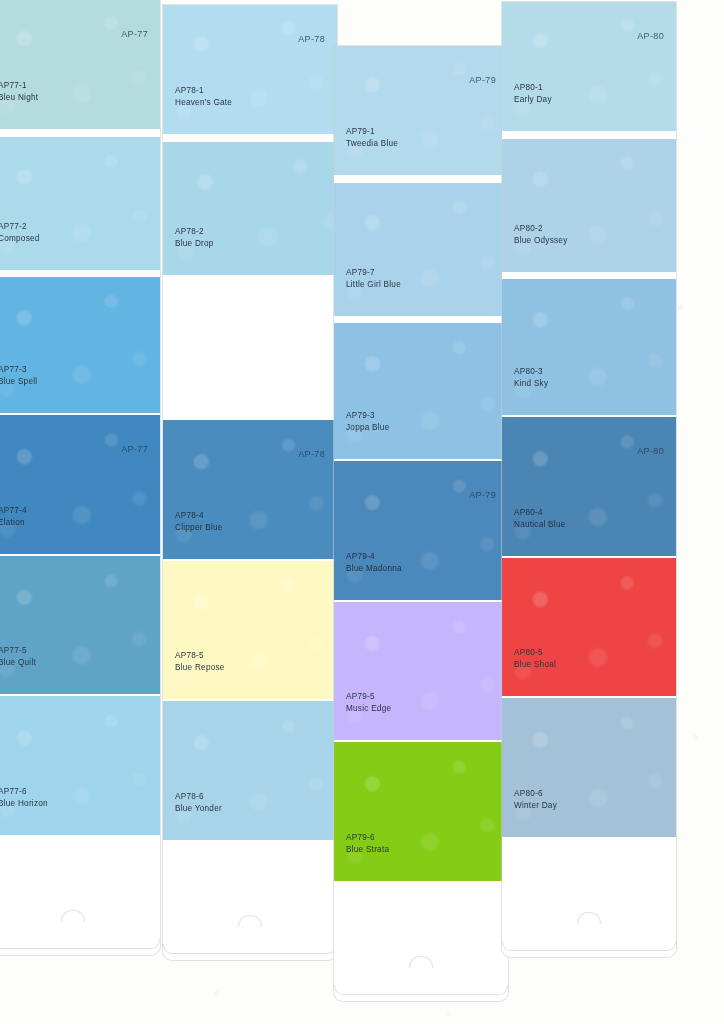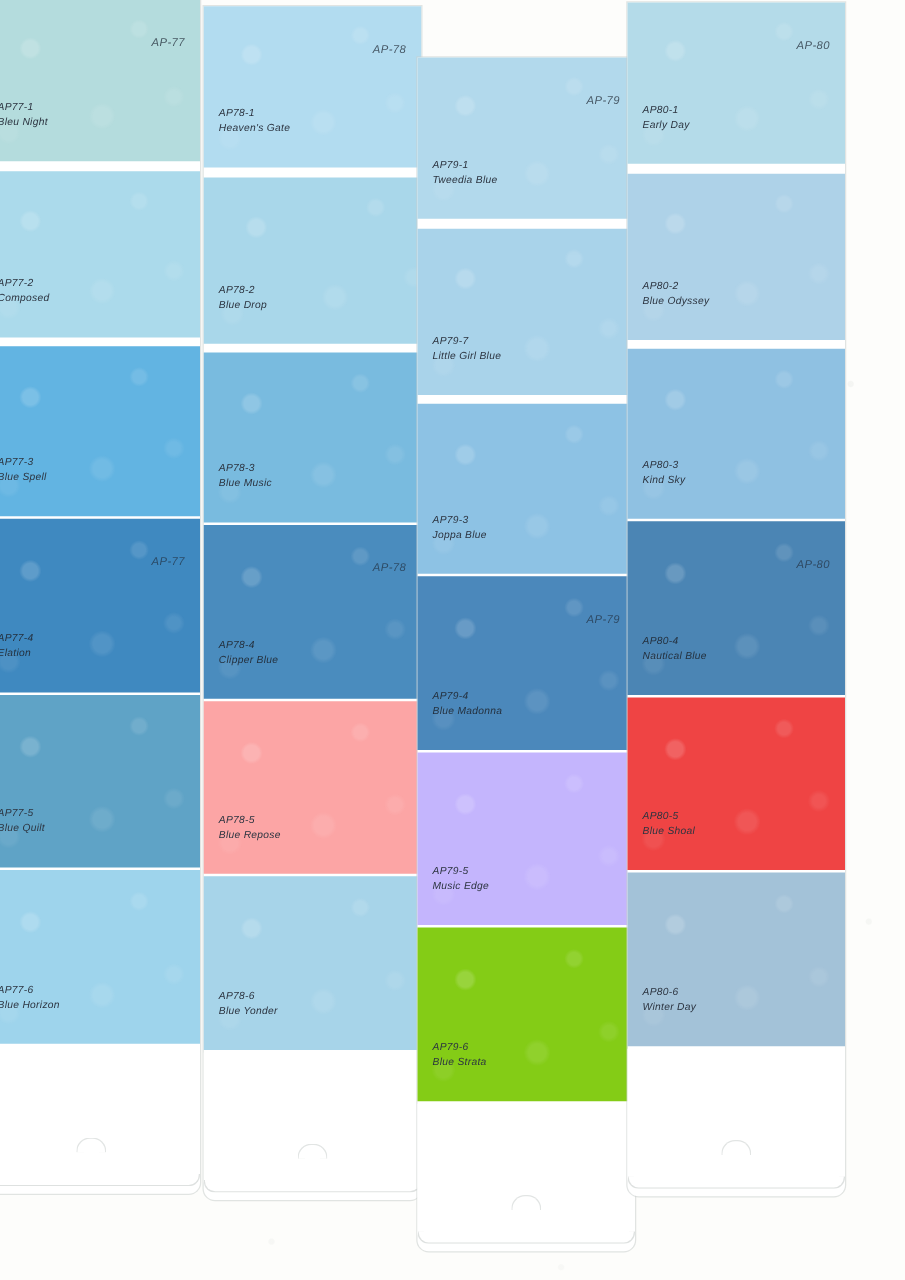"AP-77" .deck { font-style: italic -> none }
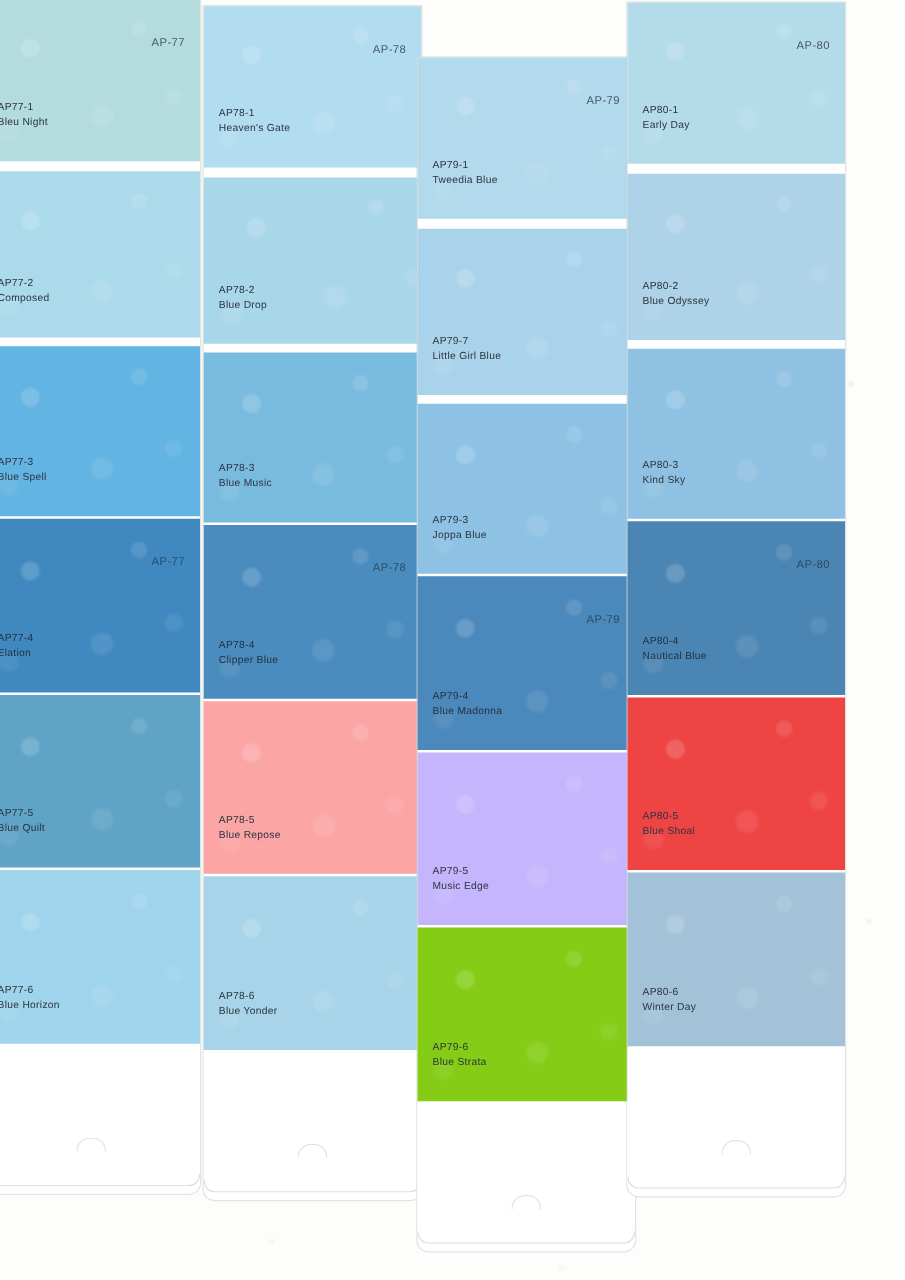"AP78-3" div.swatch { html: <div> <div></div> <div> <span>AP78-3</span> <span>Blue Music</span> </div> </div> -> none }
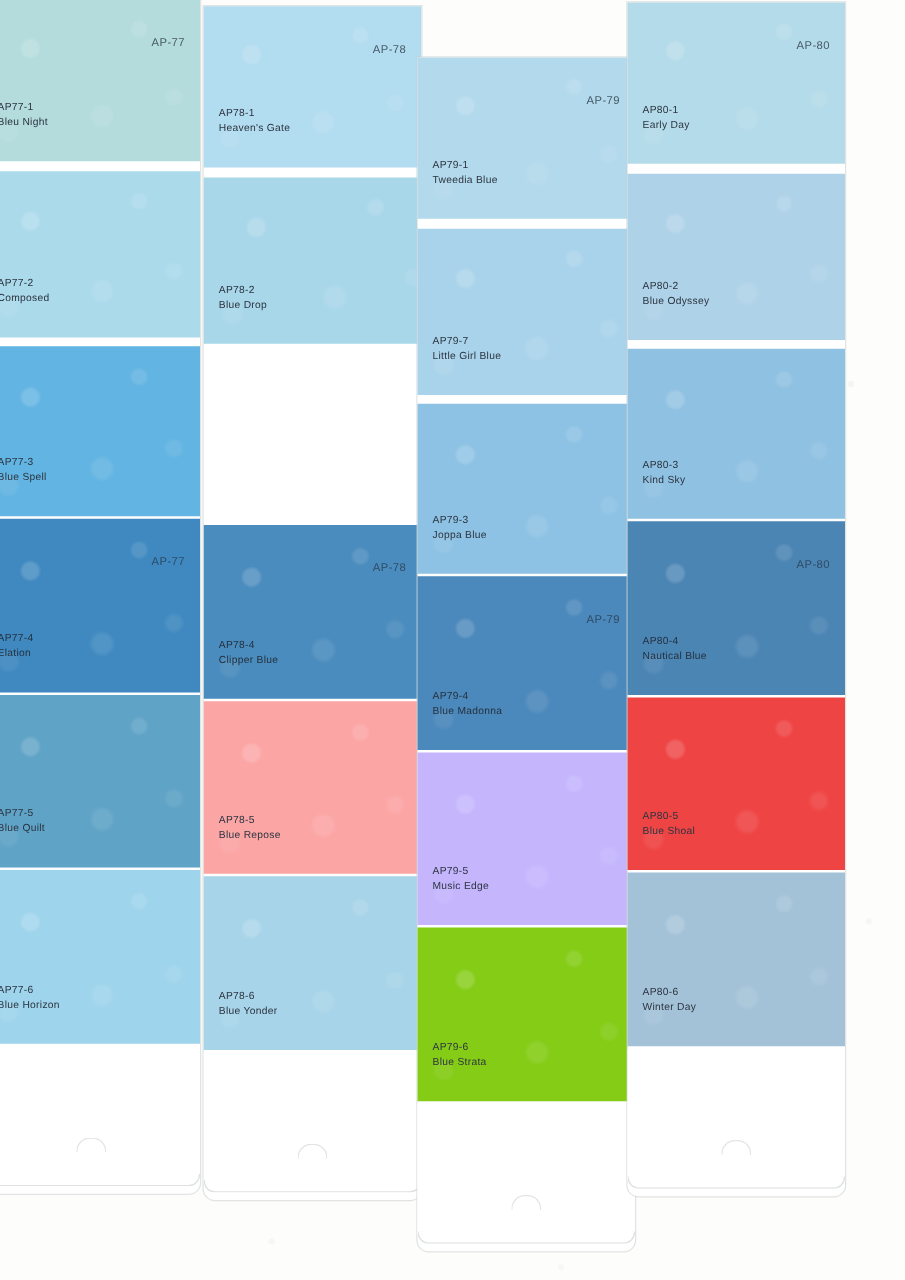"AP78-5" div.swatch { background: #fca5a5 -> #fef9c3 }
